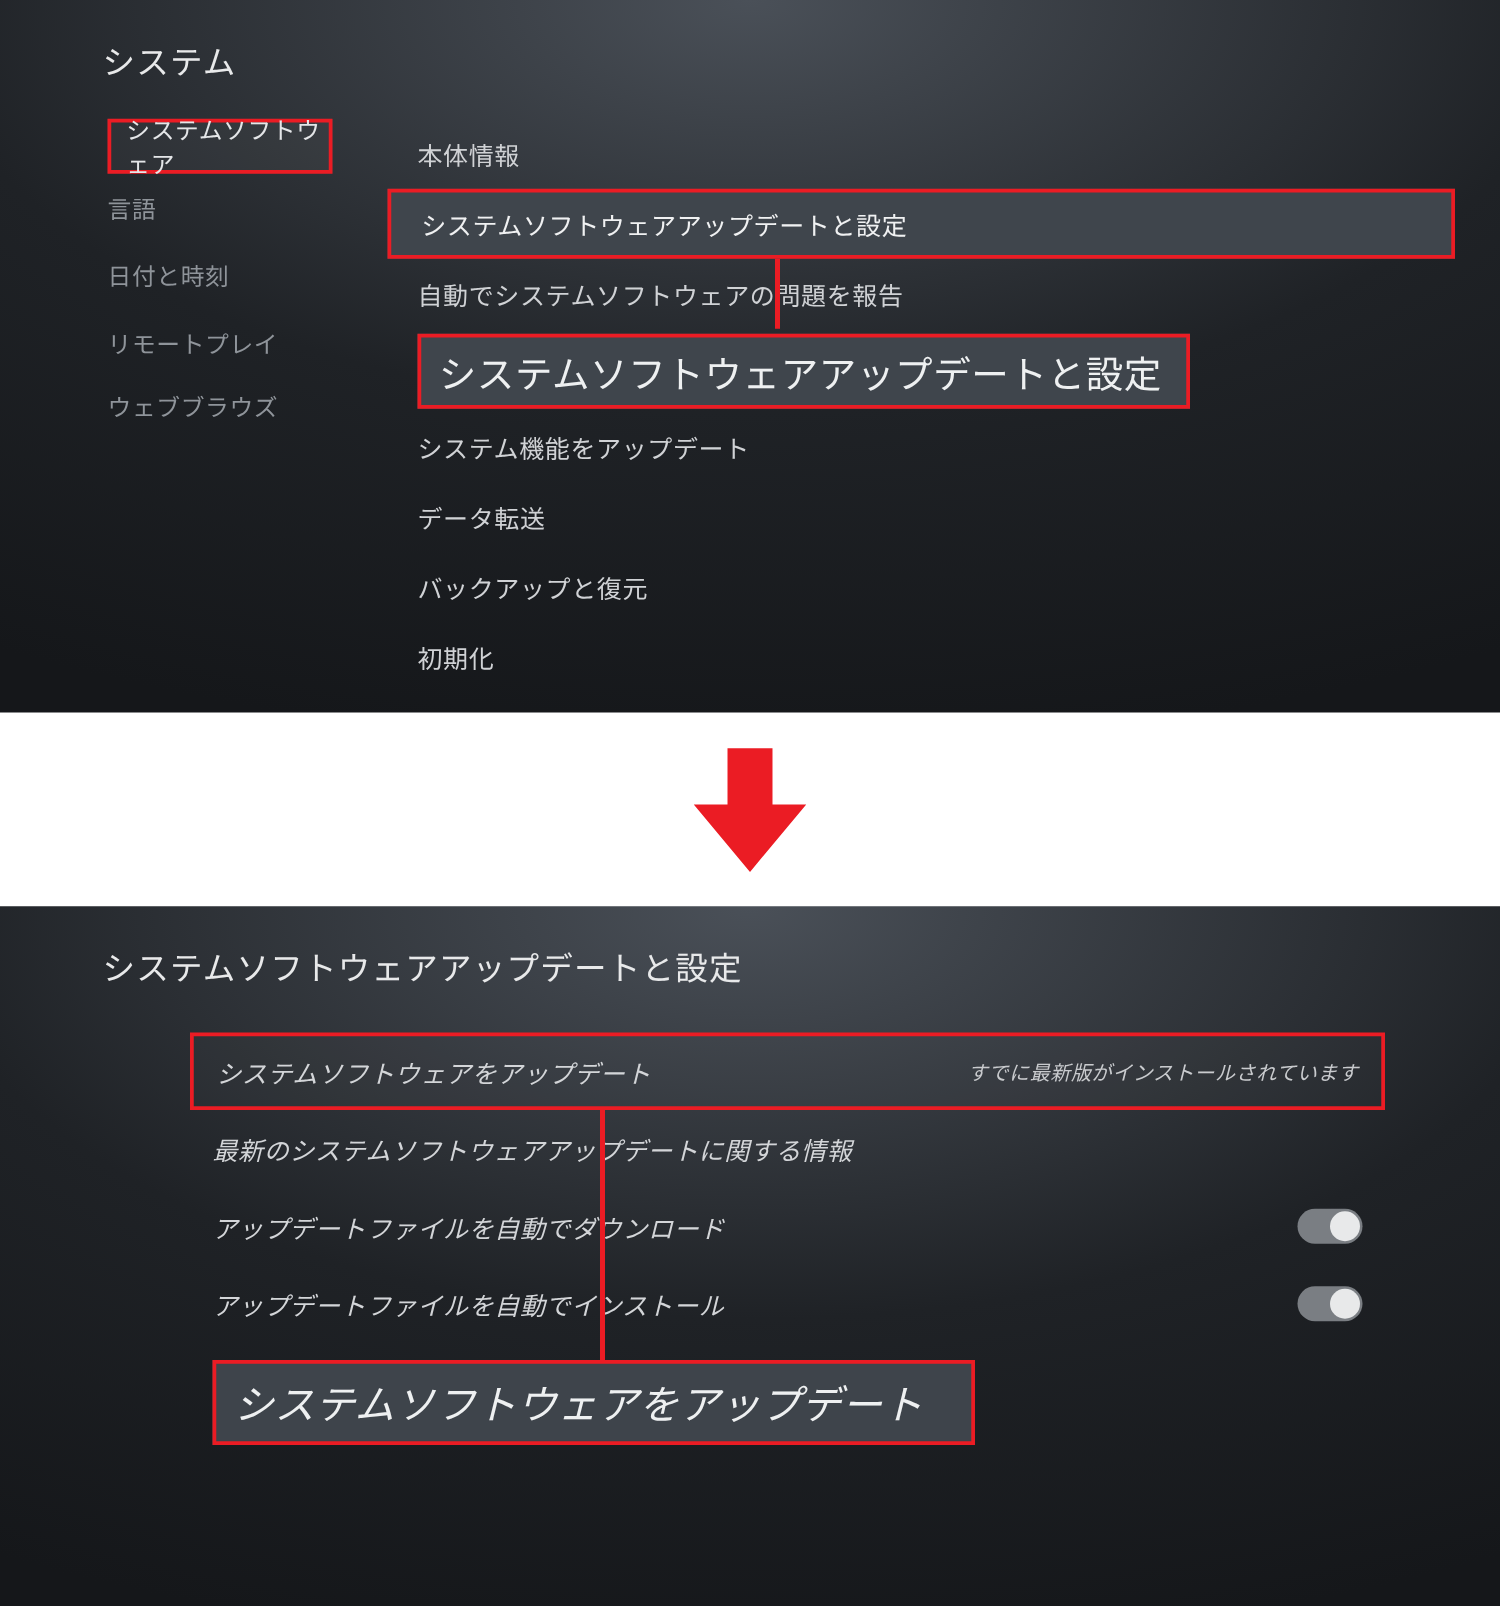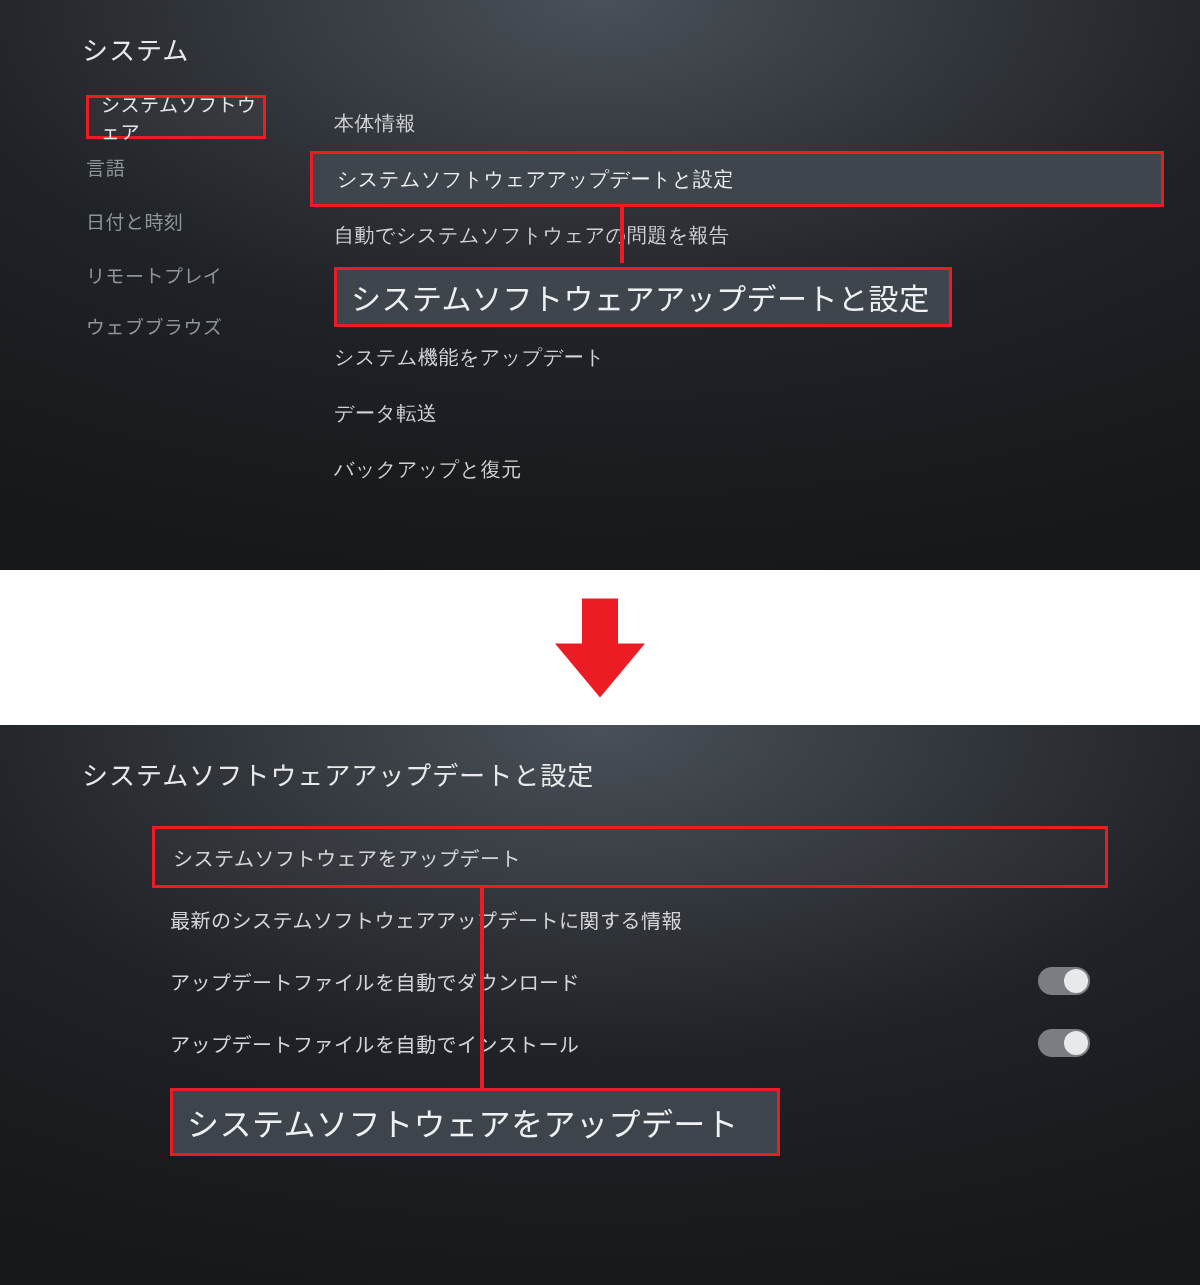"本体情報" .row { font-family: Liberation Mono, monospace -> none }
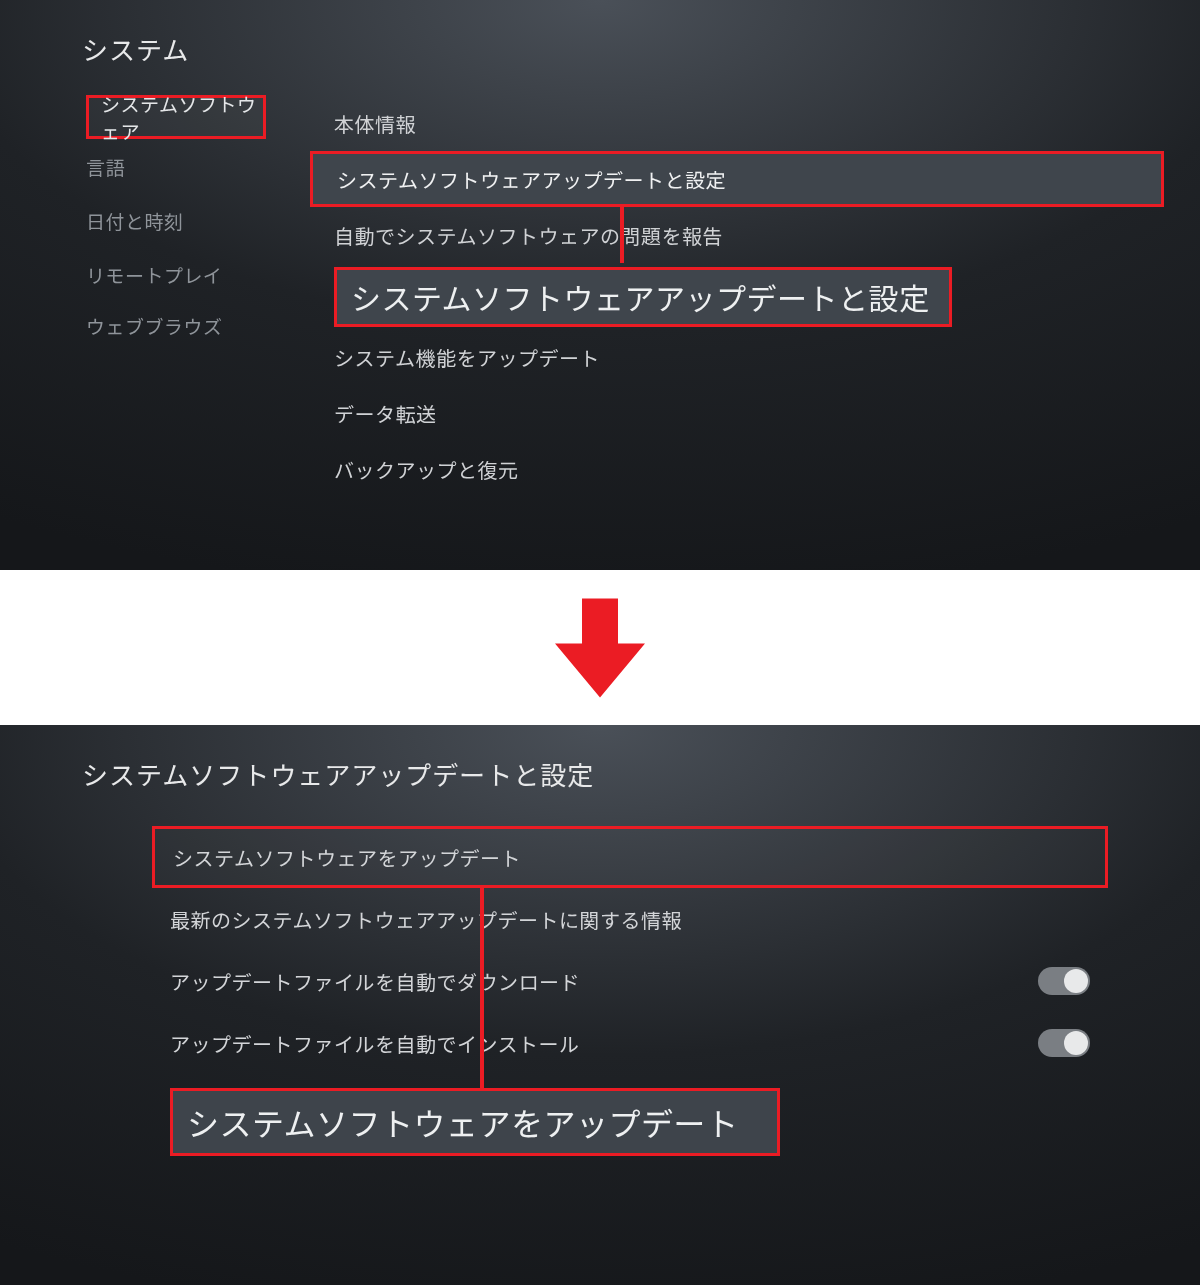"初期化" div.row { html: none -> <div> <span>初期化</span> </div> }
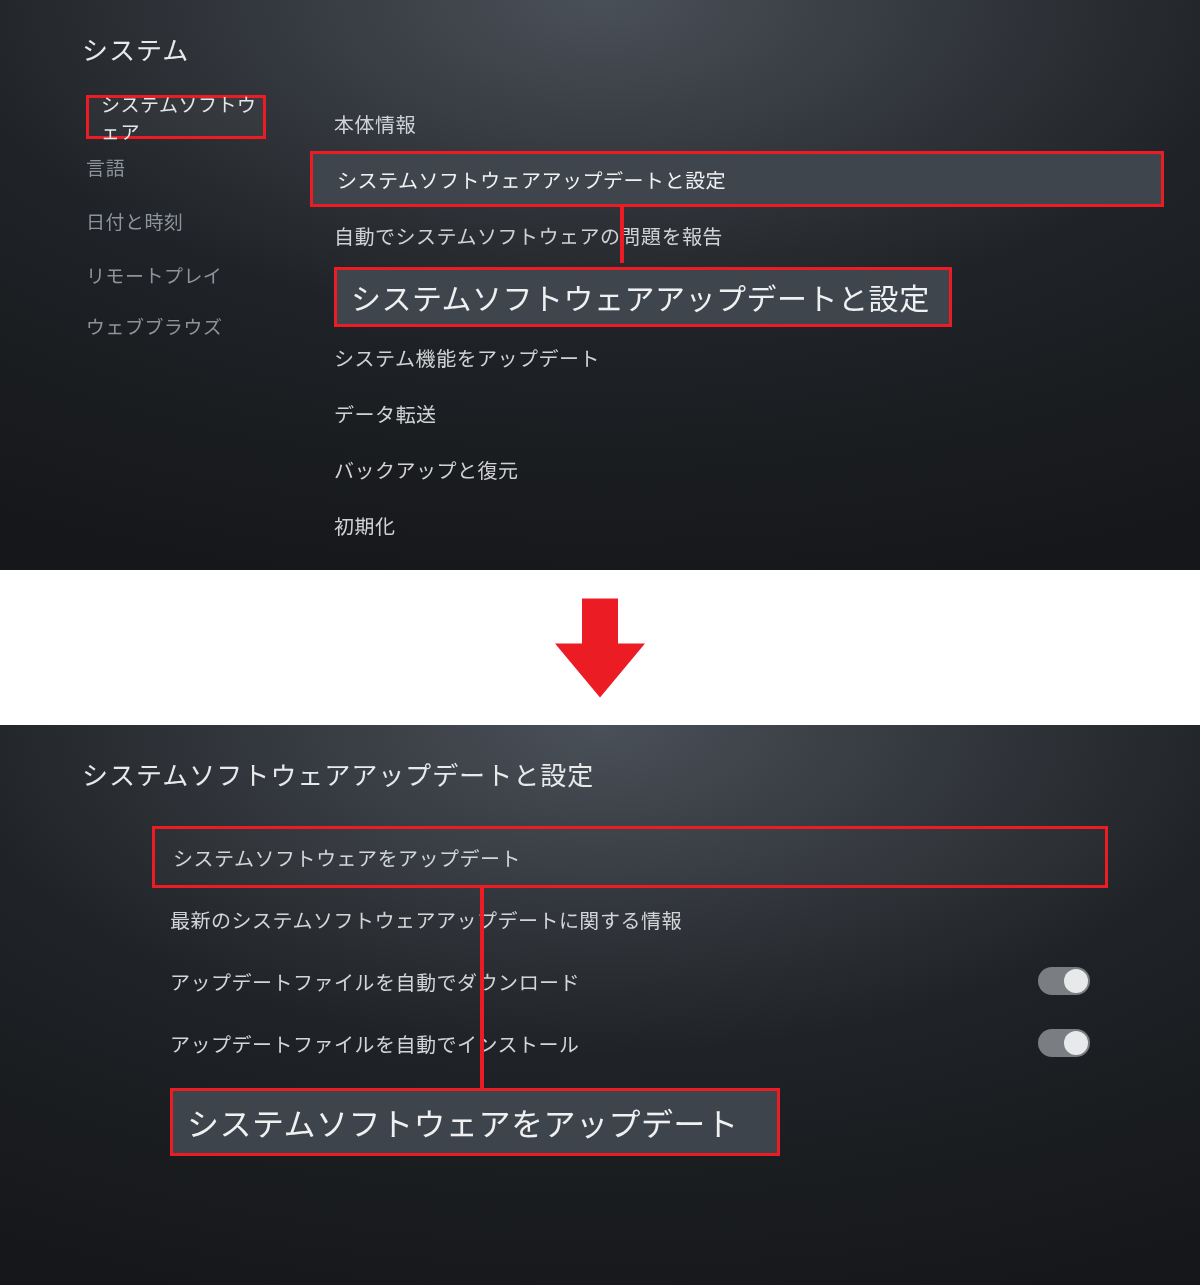"システムソフトウェアをアップデート" .bottom-body { font-style: none -> italic }
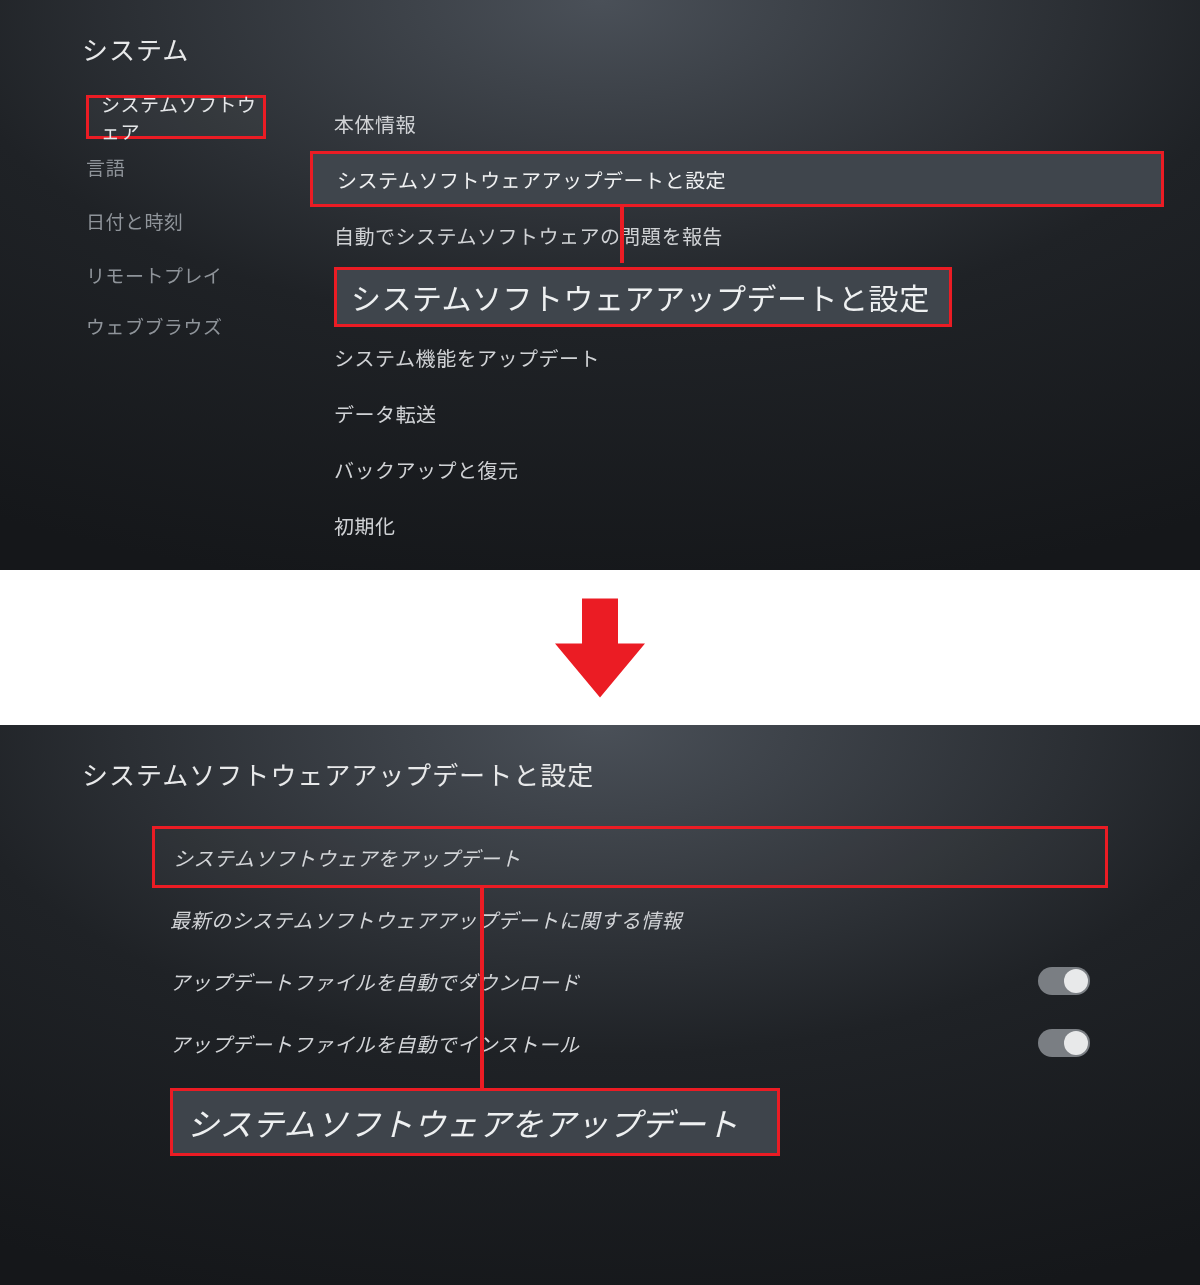"すでに最新版がインストールされています" span.status { html: none -> <span>すでに最新版がインストールされています</span> }
